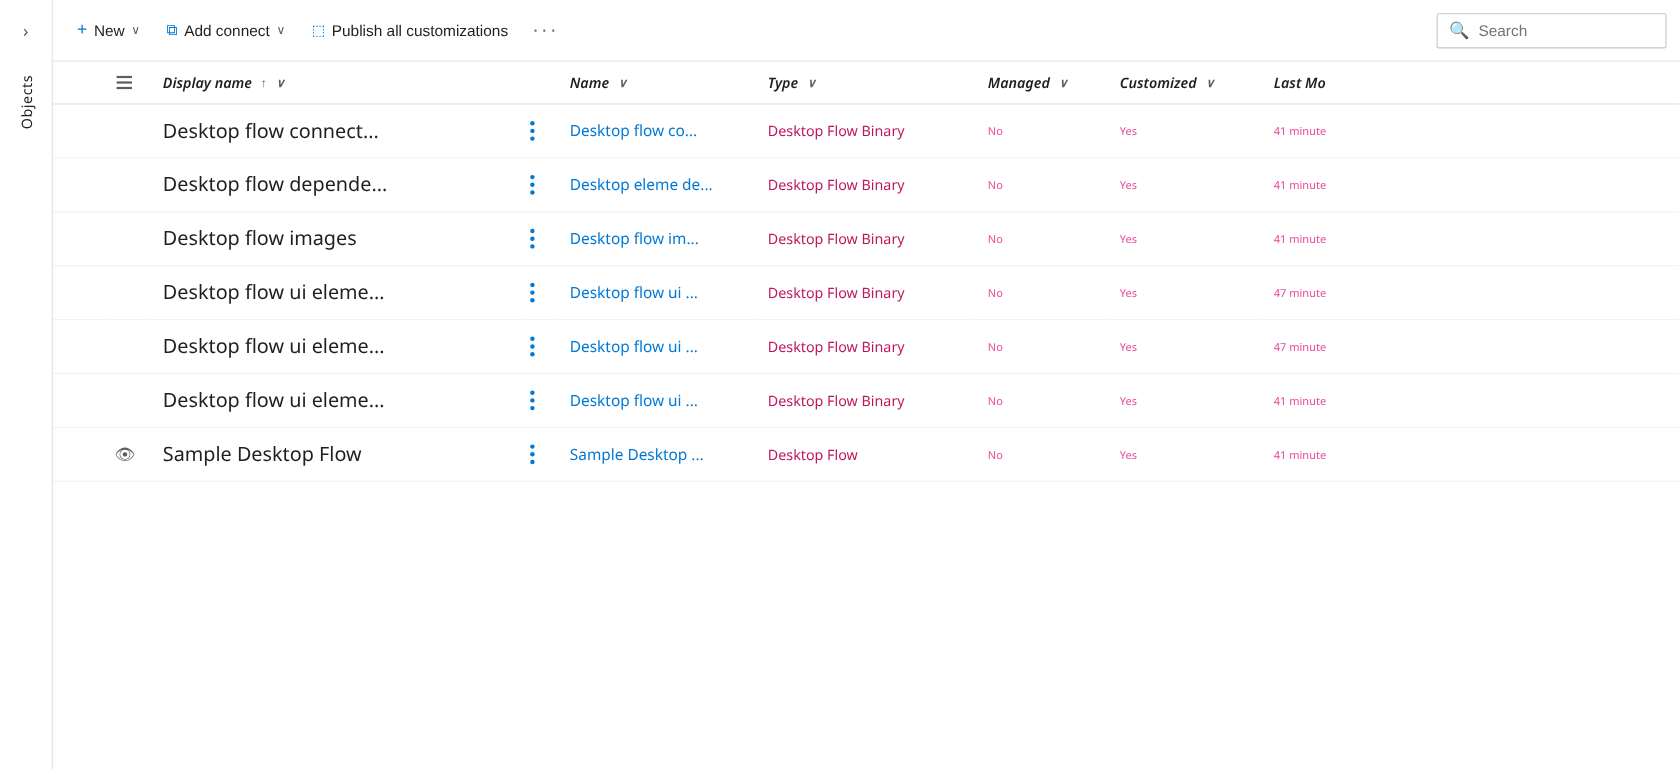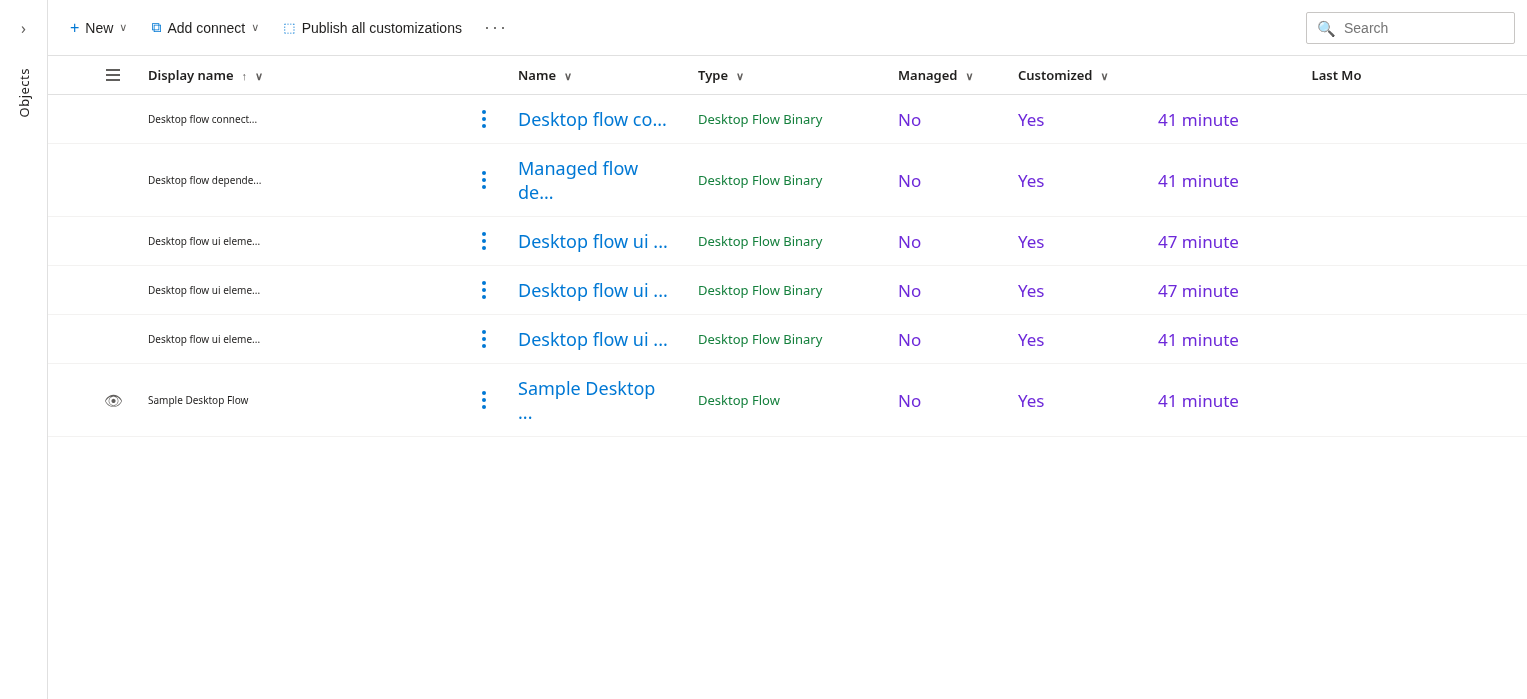"Display name" thead th { font-style: none -> italic; text-align: center -> left }
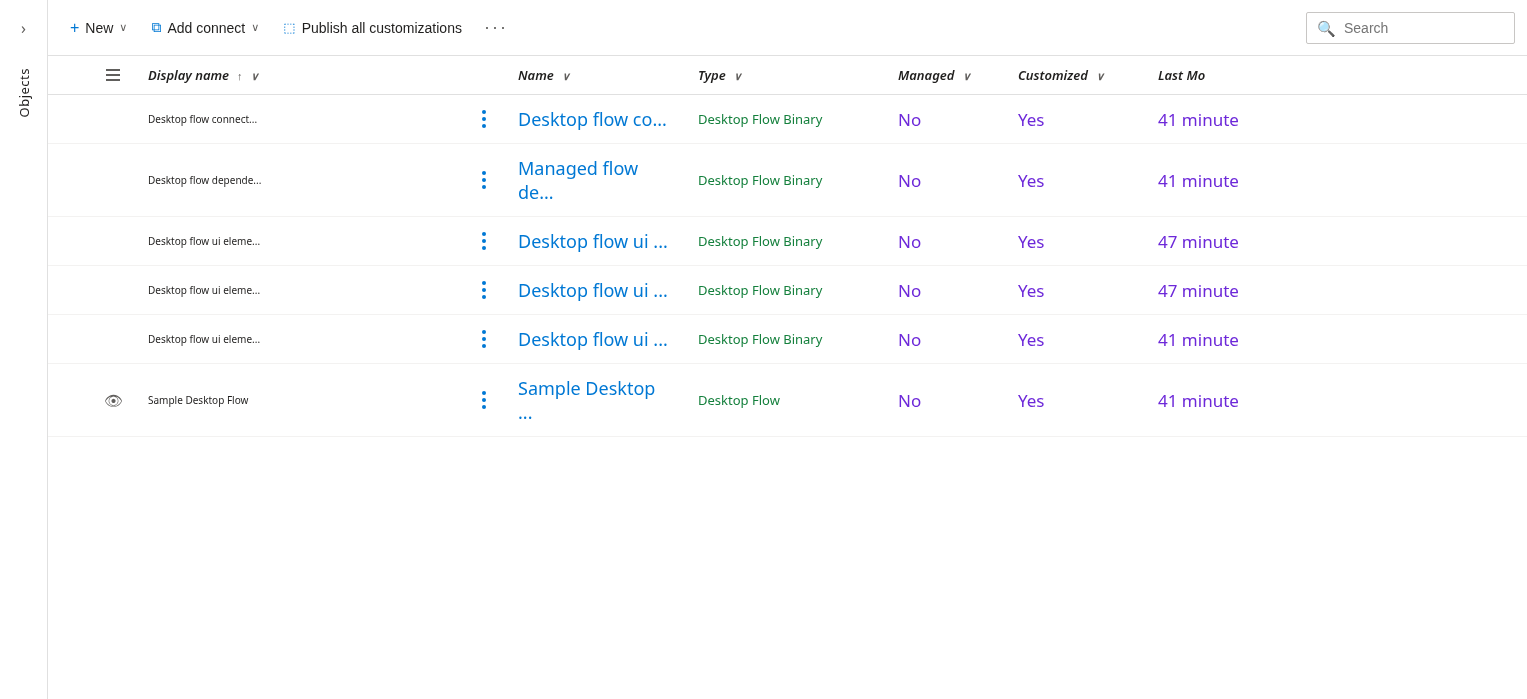"Desktop flow connect..." .cell-display-name { font-size: 10px -> 18px }
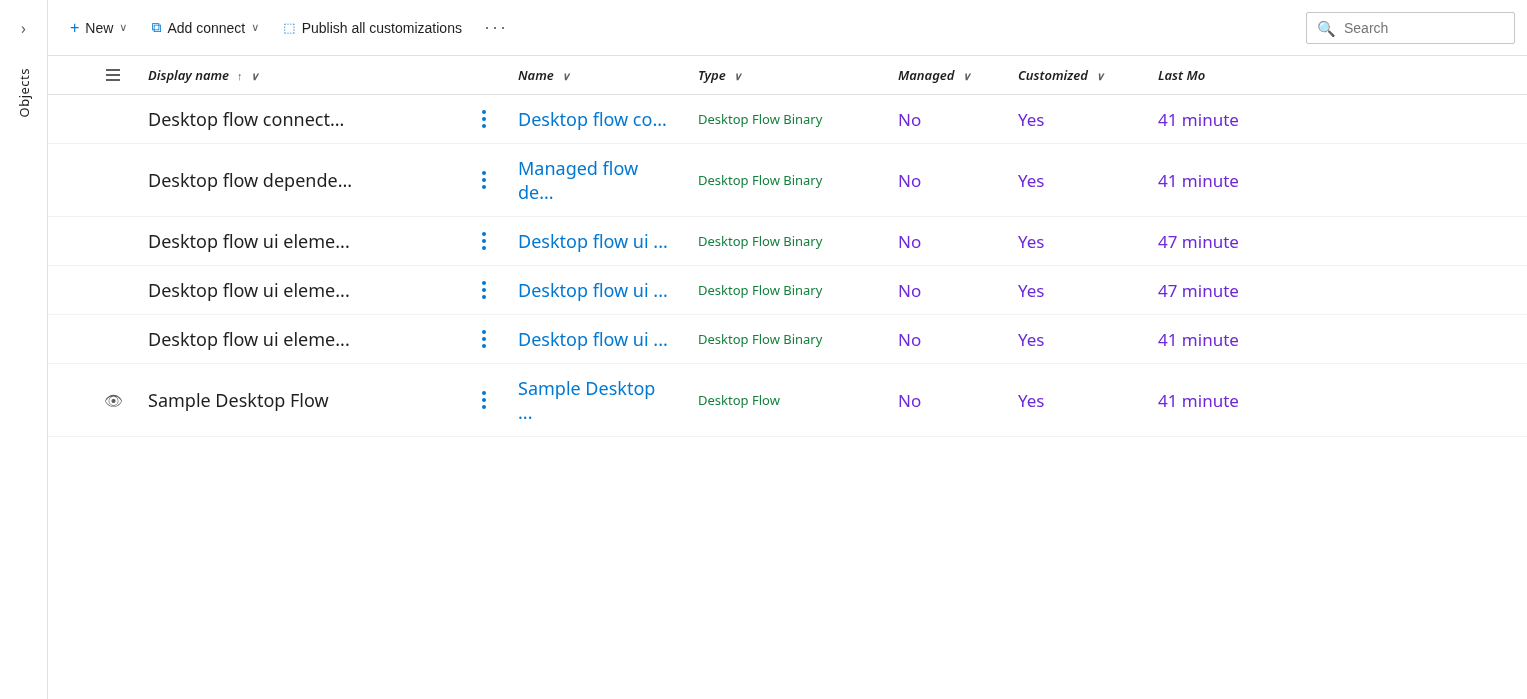"Desktop flow co..." .cell-name { font-size: 18px -> 14px }
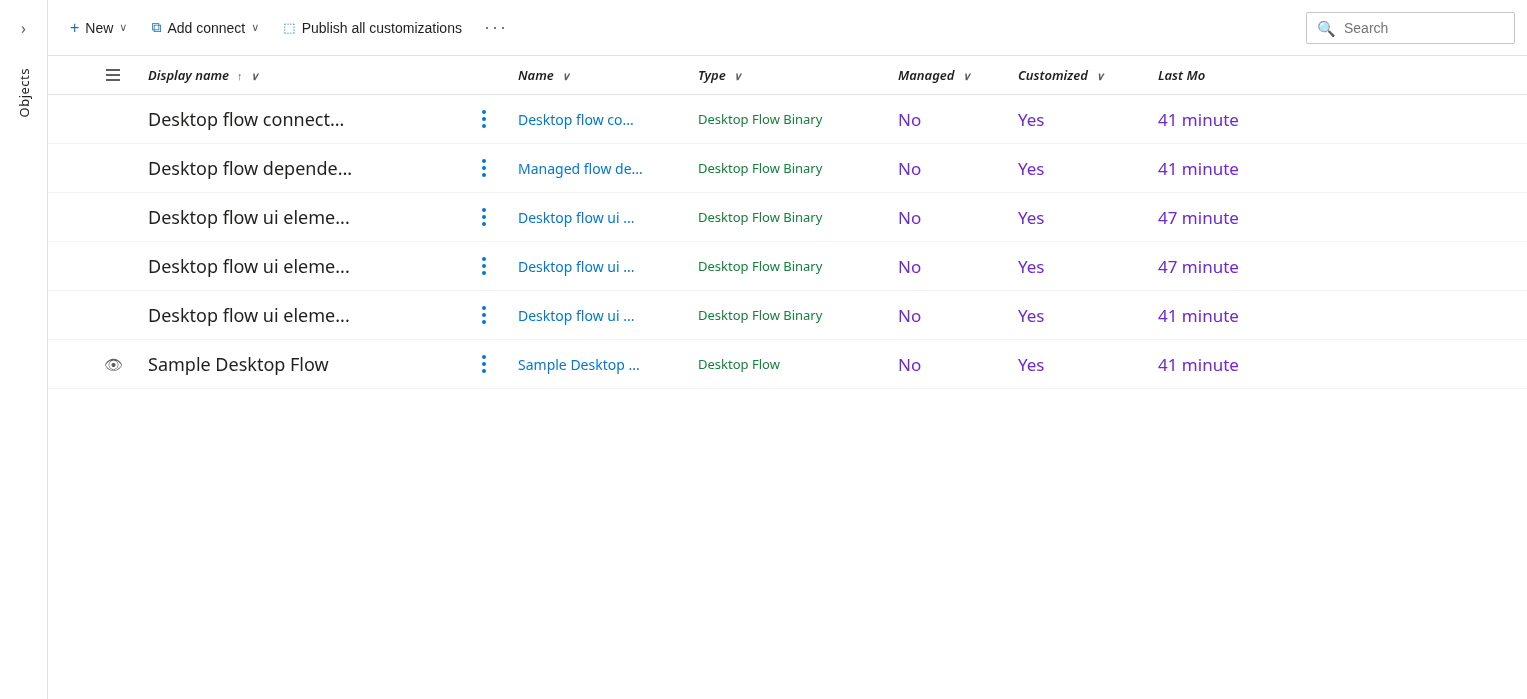"Desktop Flow Binary" .cell-type { color: #15803d -> #be185d }
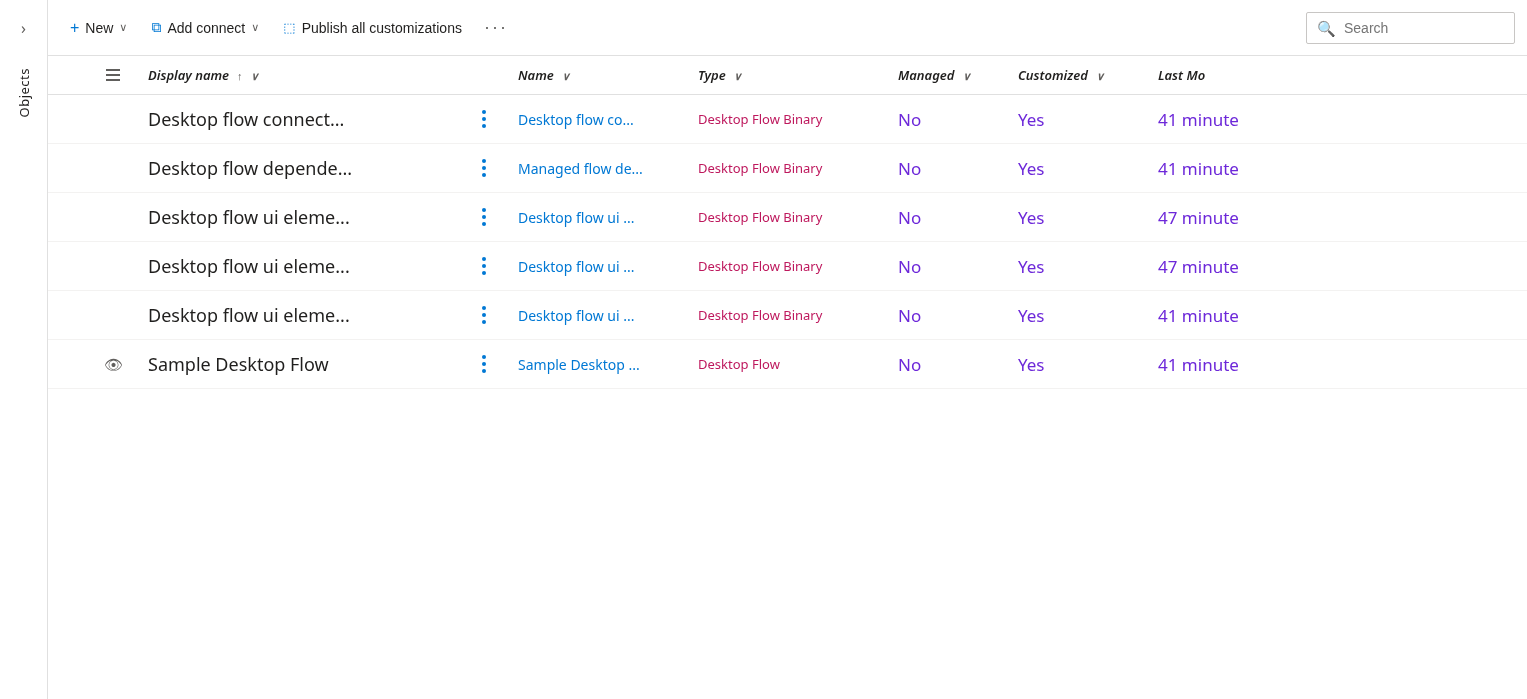"No" .cell-managed, .cell-customized, .cell-last-mod { color: #6d28d9 -> #ec4899; font-size: 17px -> 10px }
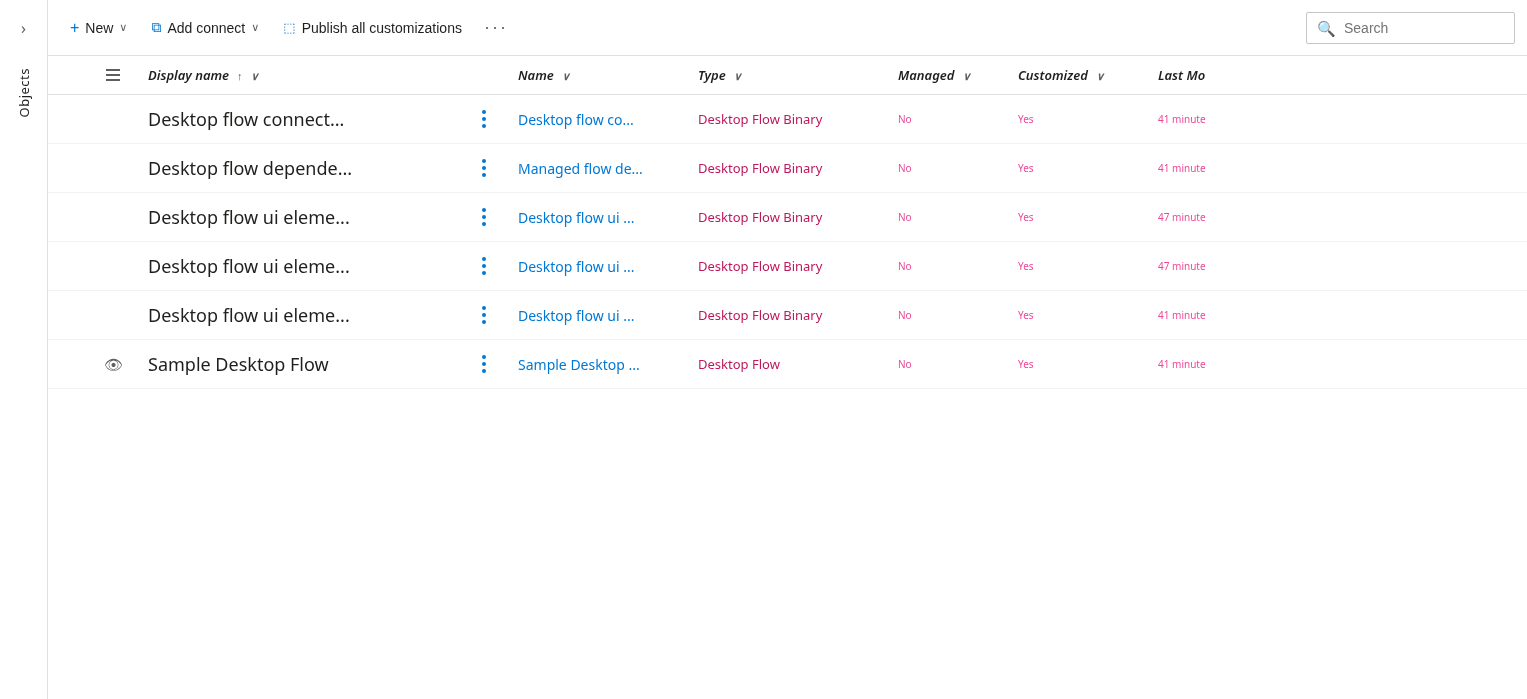"Managed flow de..." td.col-name { text: Managed flow -> Desktop eleme }
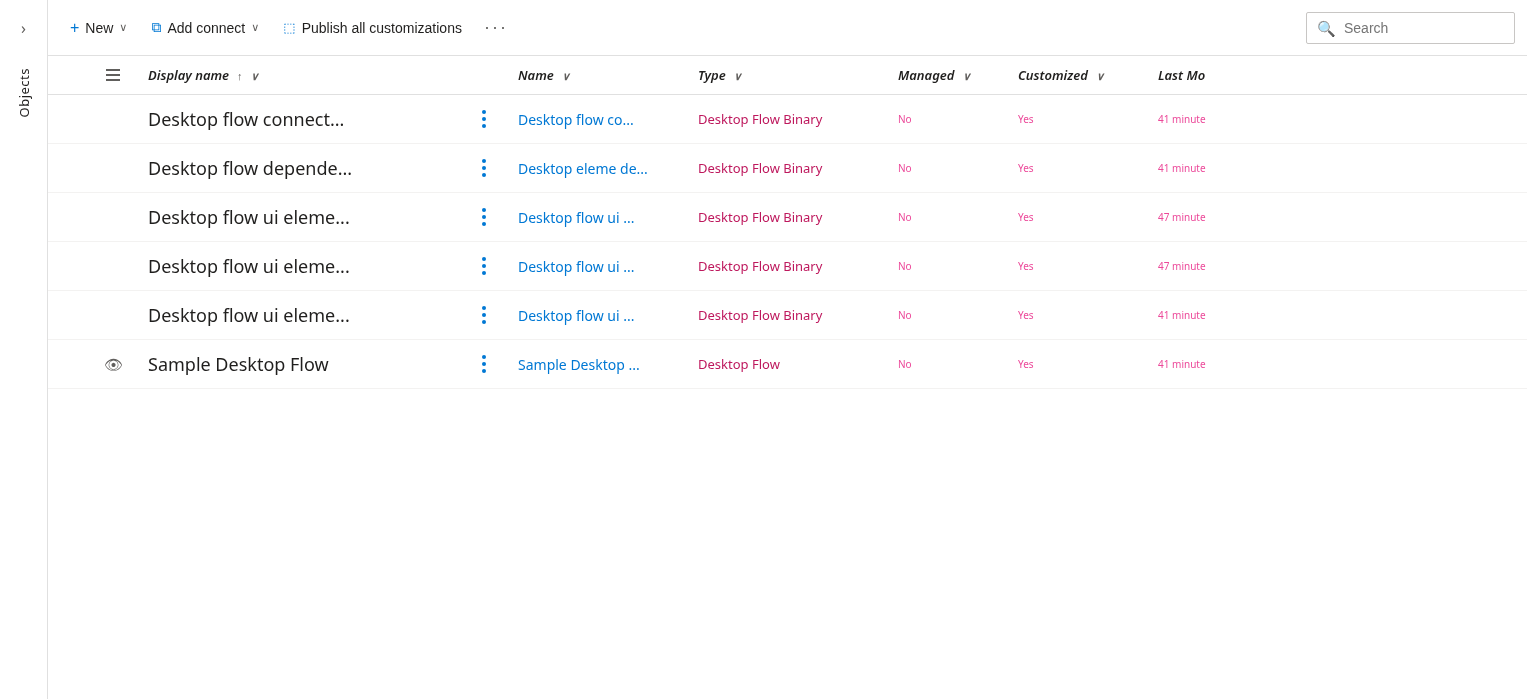"Desktop flow images" tr { html: none -> <tr> <td></td> <td></td> <td>Desktop flow images</td> <td> <button> <div> <span></span> <span></span> <span></span> </div> </button> </td> <td>Desktop flow im...</td> <td>Desktop Flow Binary</td> <td>No</td> <td>Yes</td> <td>41 minute</td> </tr> }
